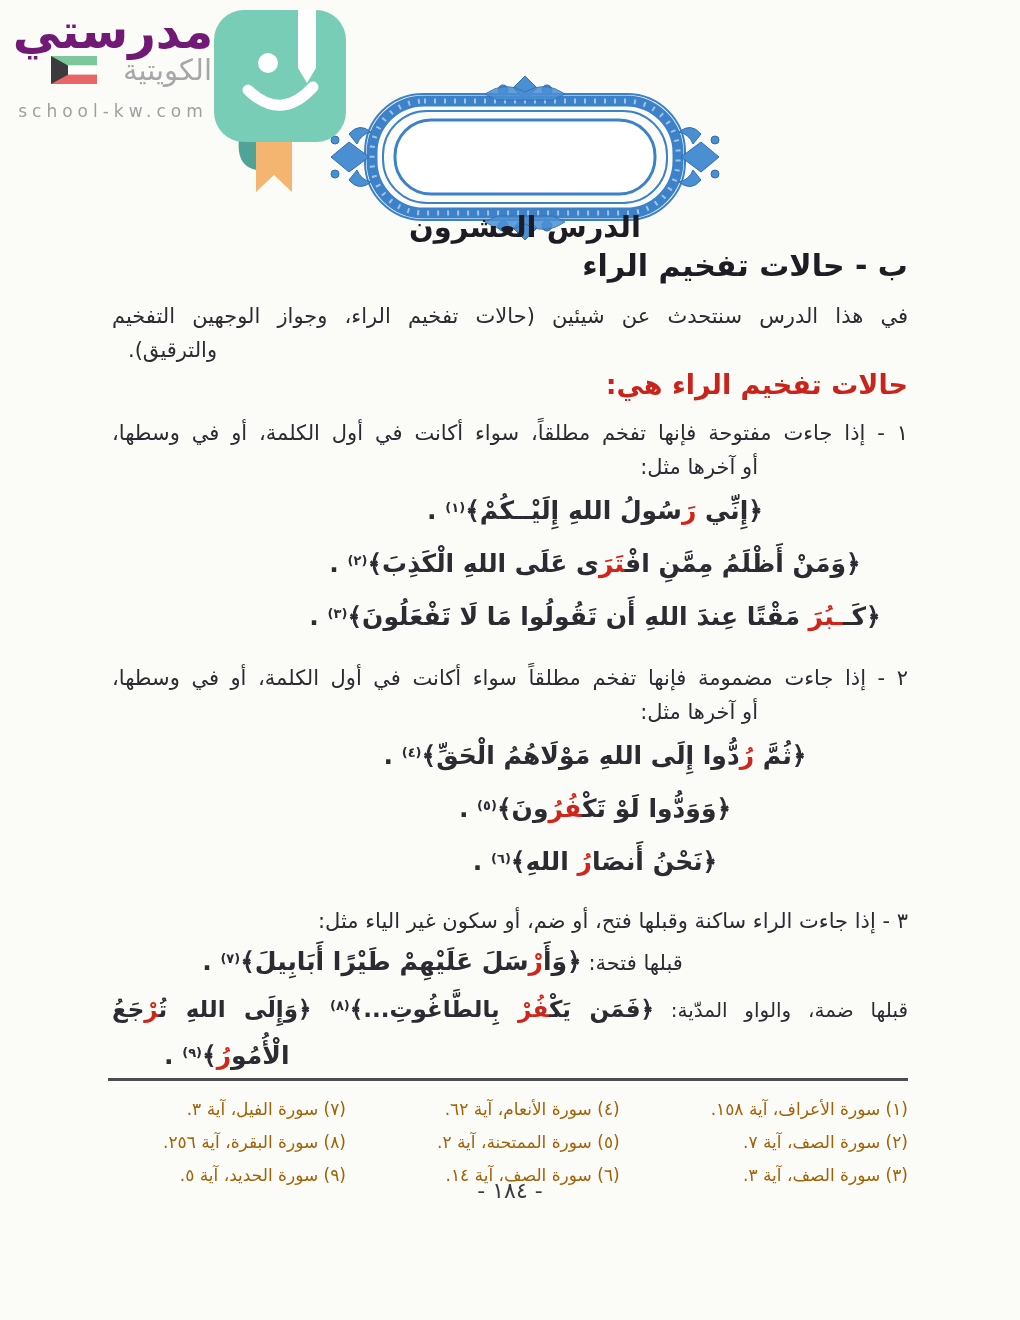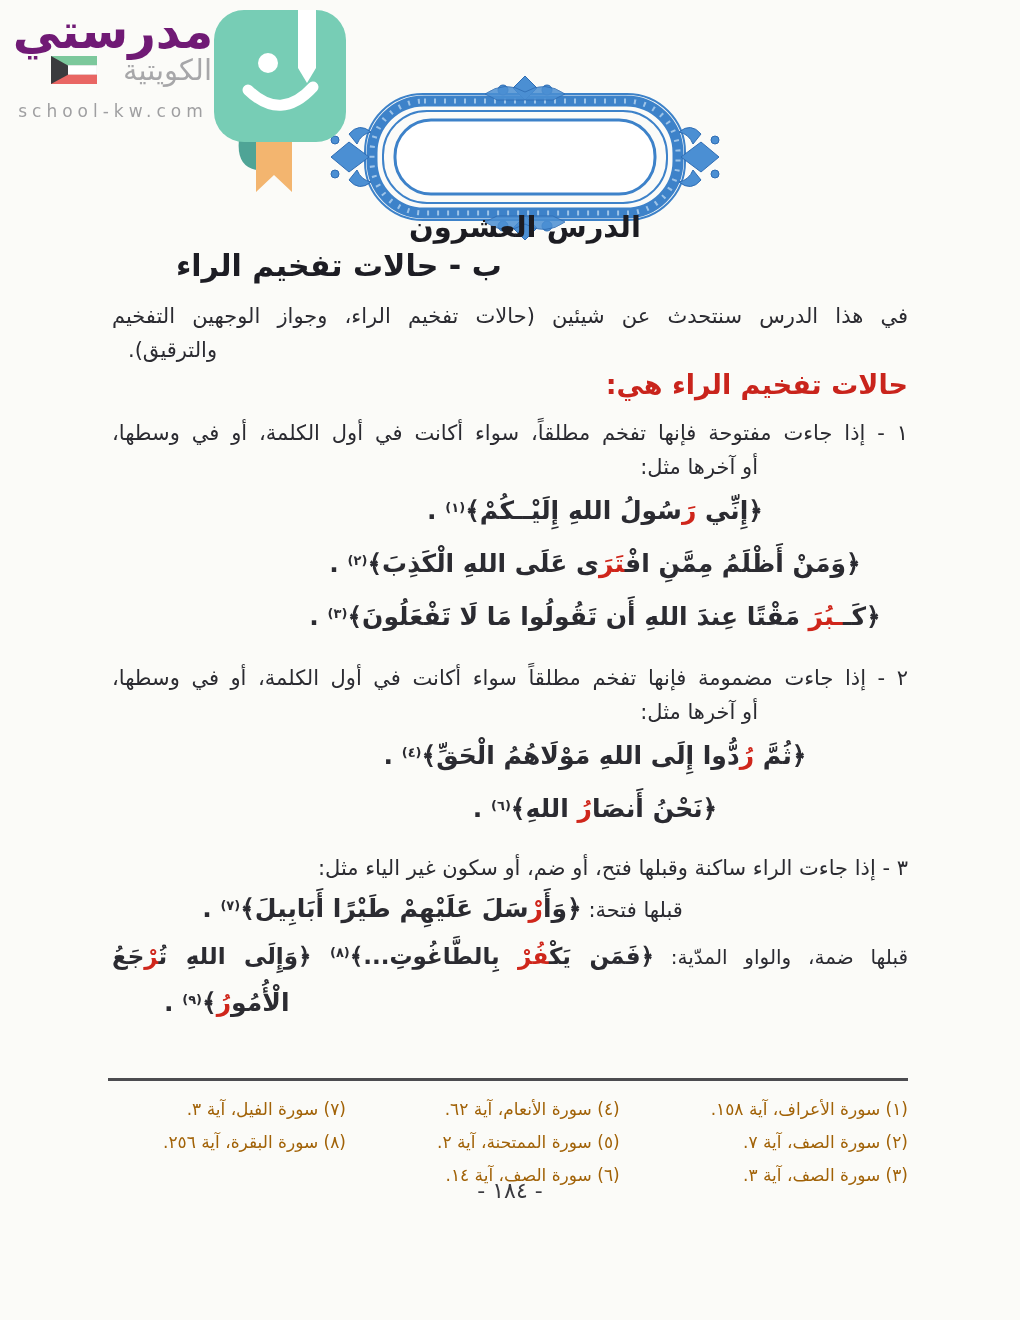"ب - حالات تفخيم الراء" .main-head { text-align: left -> right }
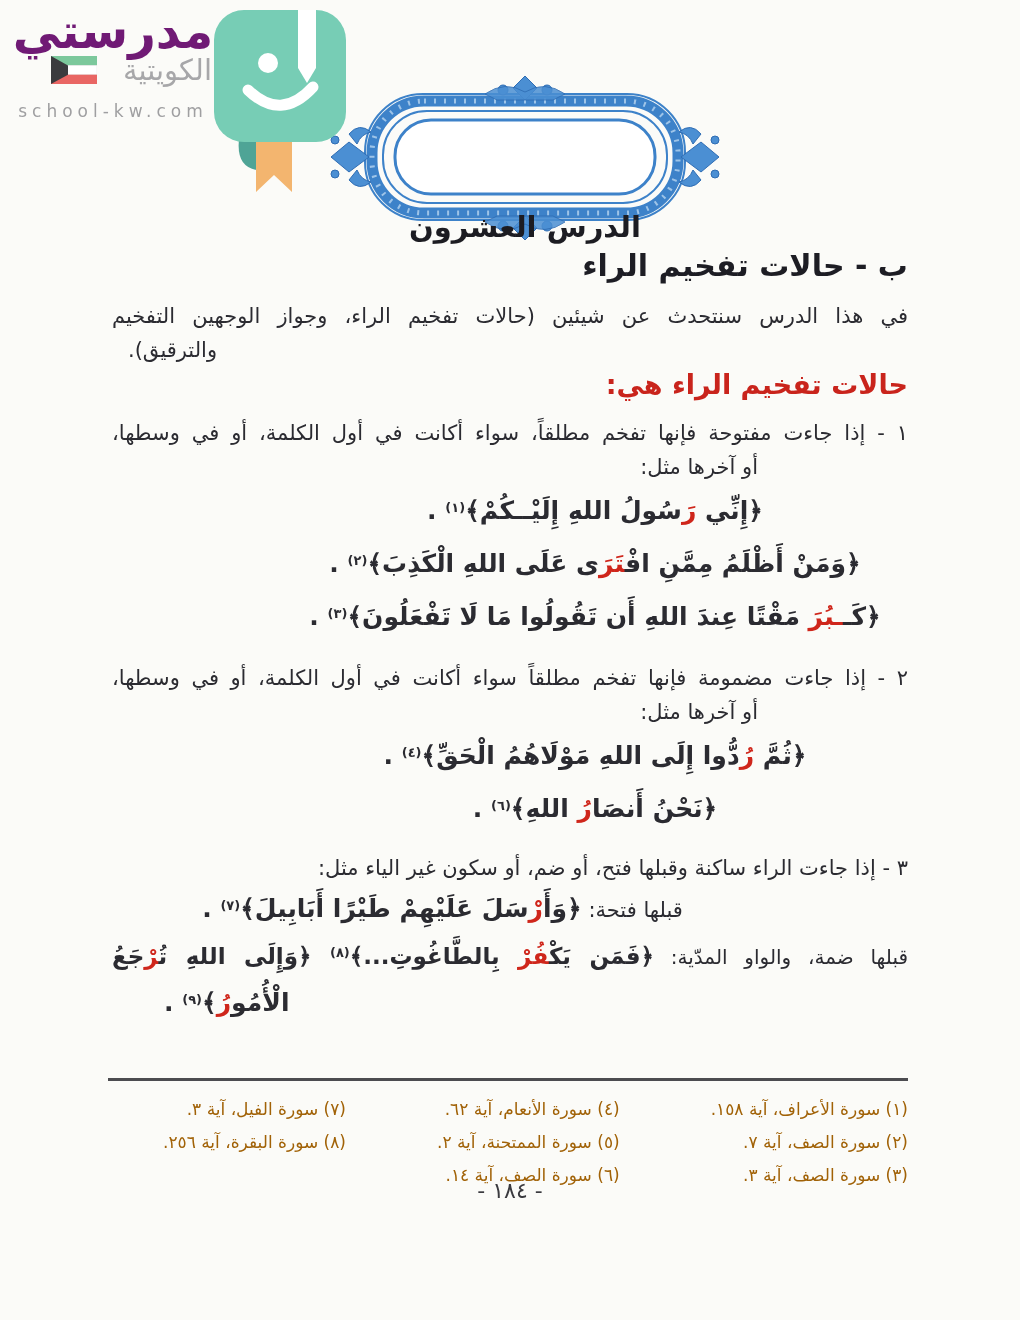"﴿وَوَدُّوا لَوْ تَكْ‍‍فُرُونَ﴾(٥) ." div.vline { html: none -> <div><span>﴿وَوَدُّوا لَوْ تَكْ‍</span><span>‍فُرُ</span><span>ونَ﴾</span><span>(٥)</span><span> .</span></div> }
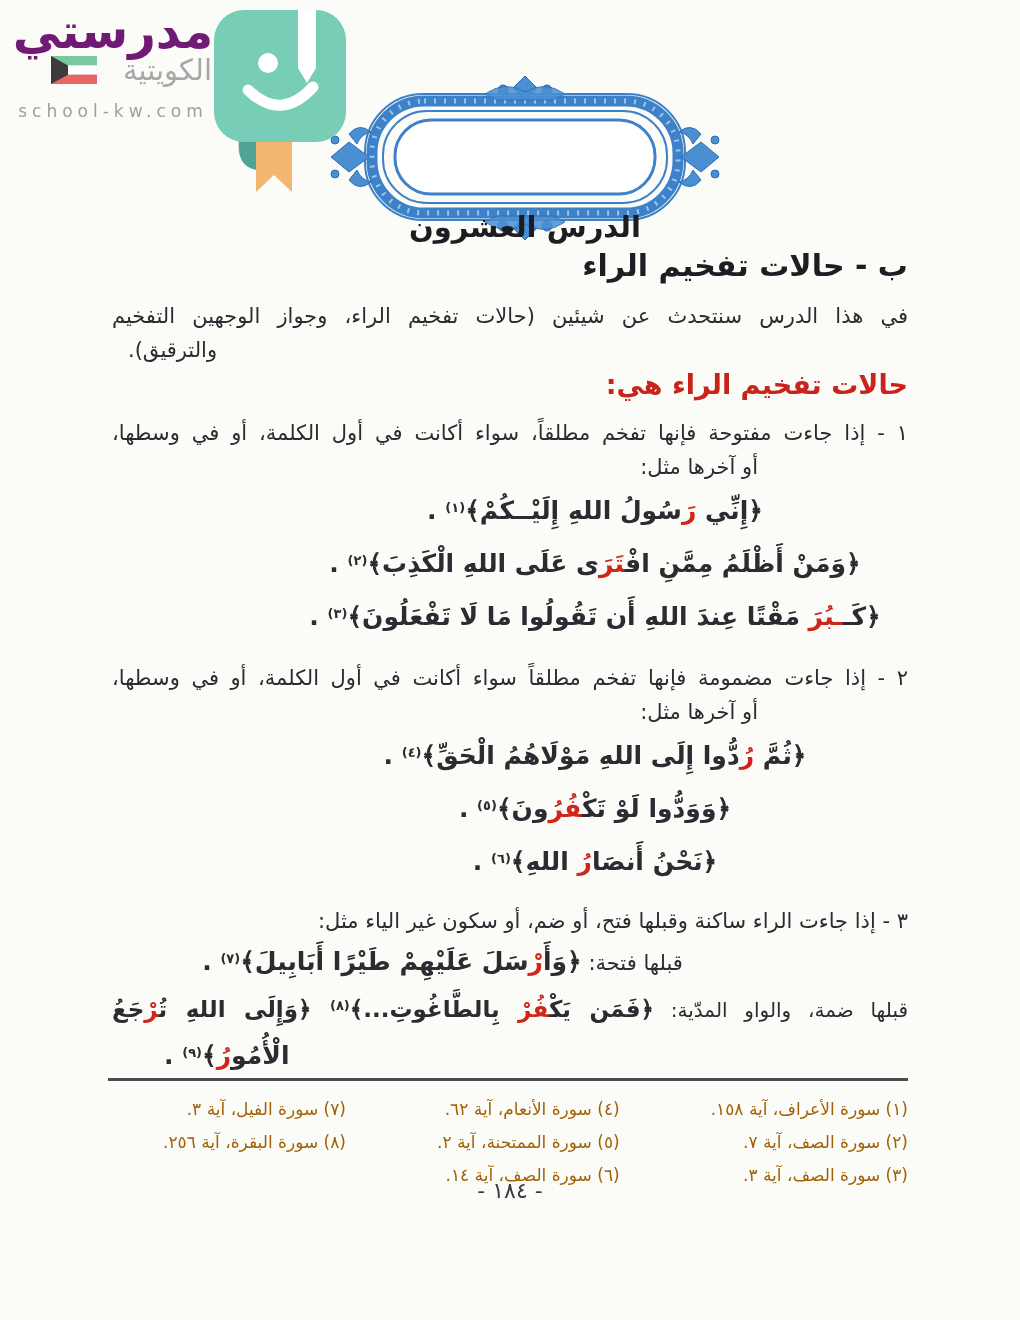"(٩) سورة الحديد، آية ٥." div.fnote { html: none -> <div>(٩) سورة الحديد، آية ٥.</div> }
